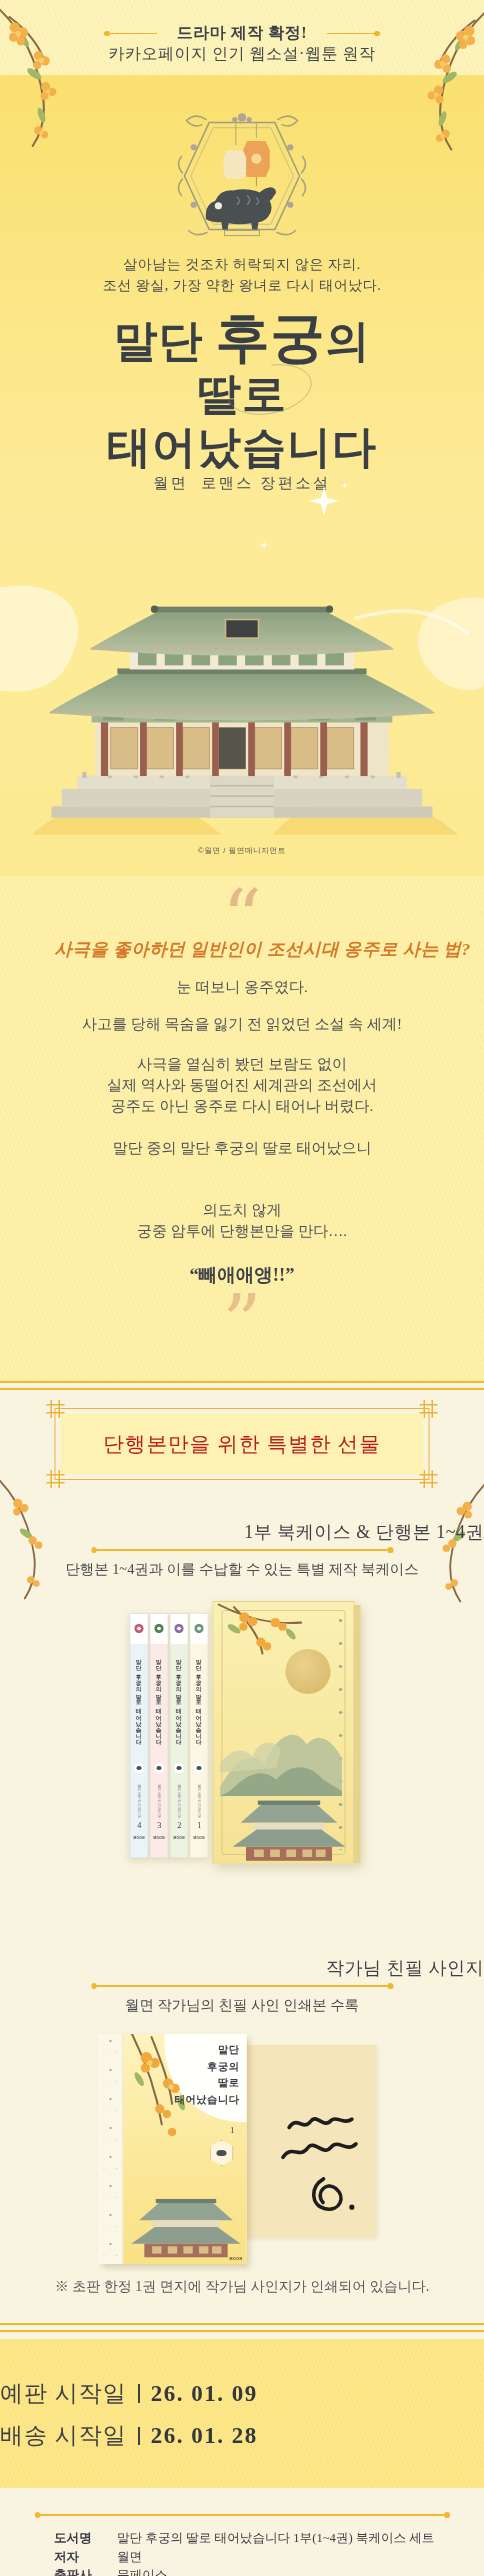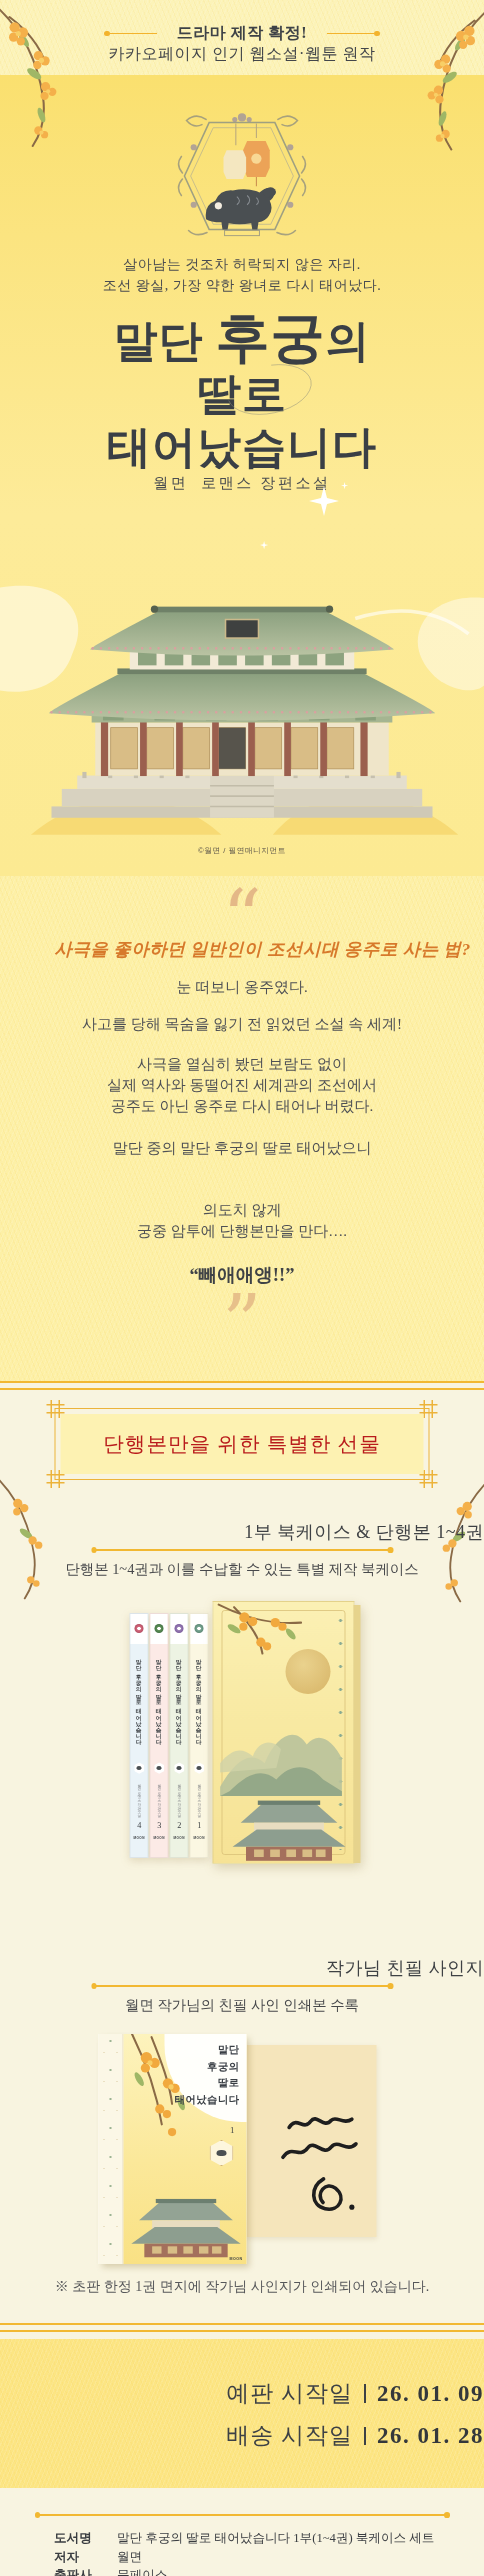"예판 시작일" .dates { align-items: flex-end -> flex-start }
